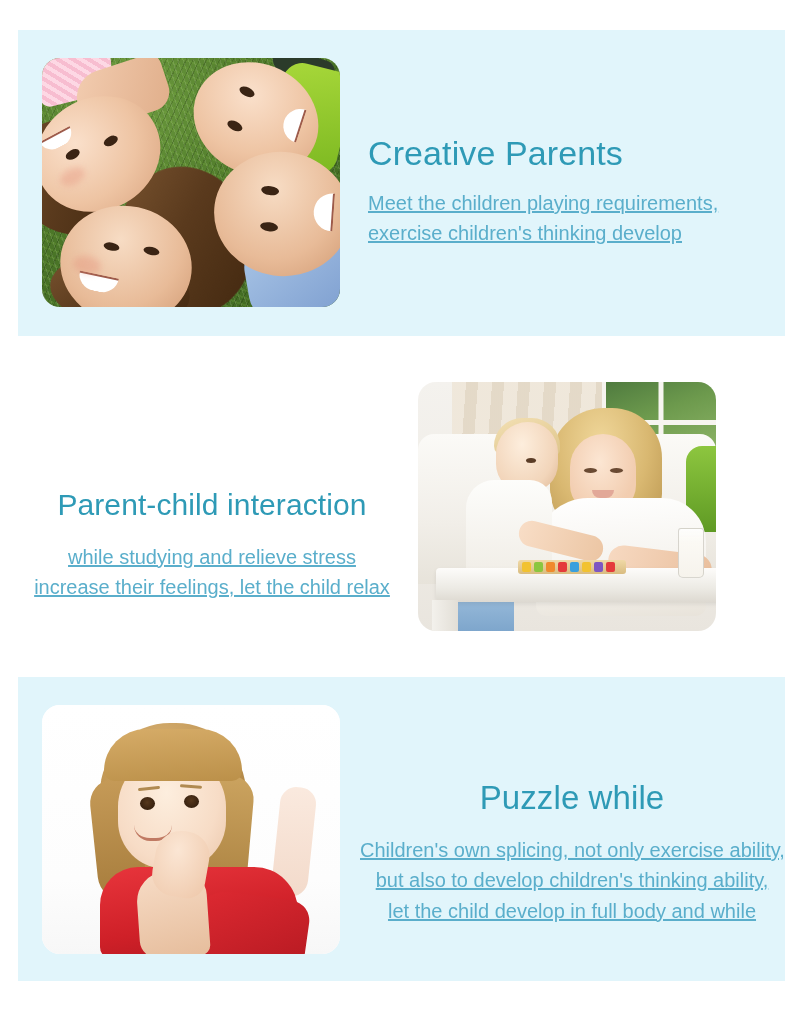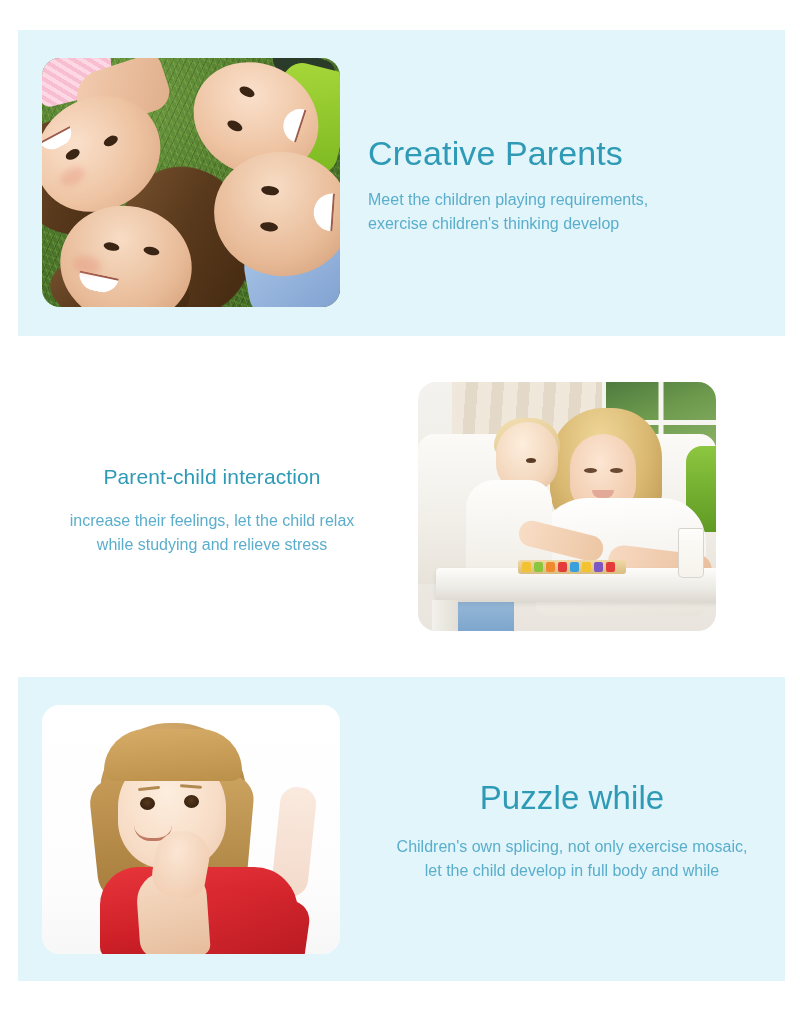"Meet the children playing requirements," .body-line { font-size: 16px -> 20px; text-decoration: none -> underline }
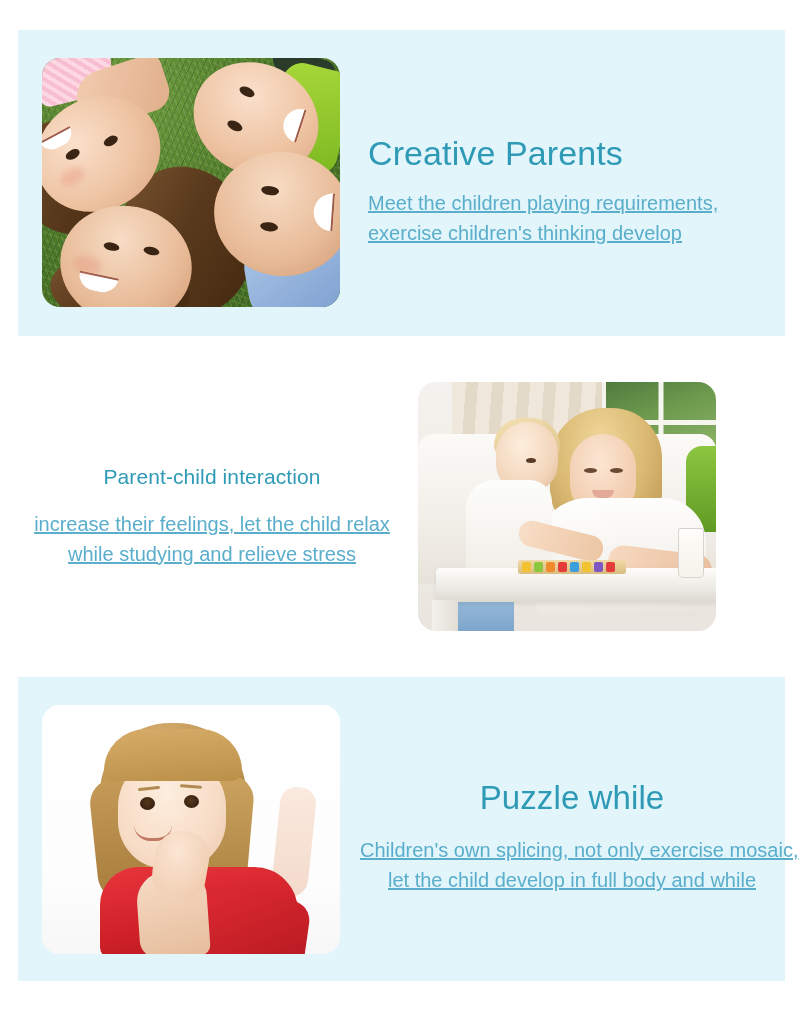"Parent-child interaction" .textblock--two .heading { font-size: 21px -> 30px; margin-top: none -> 23px }
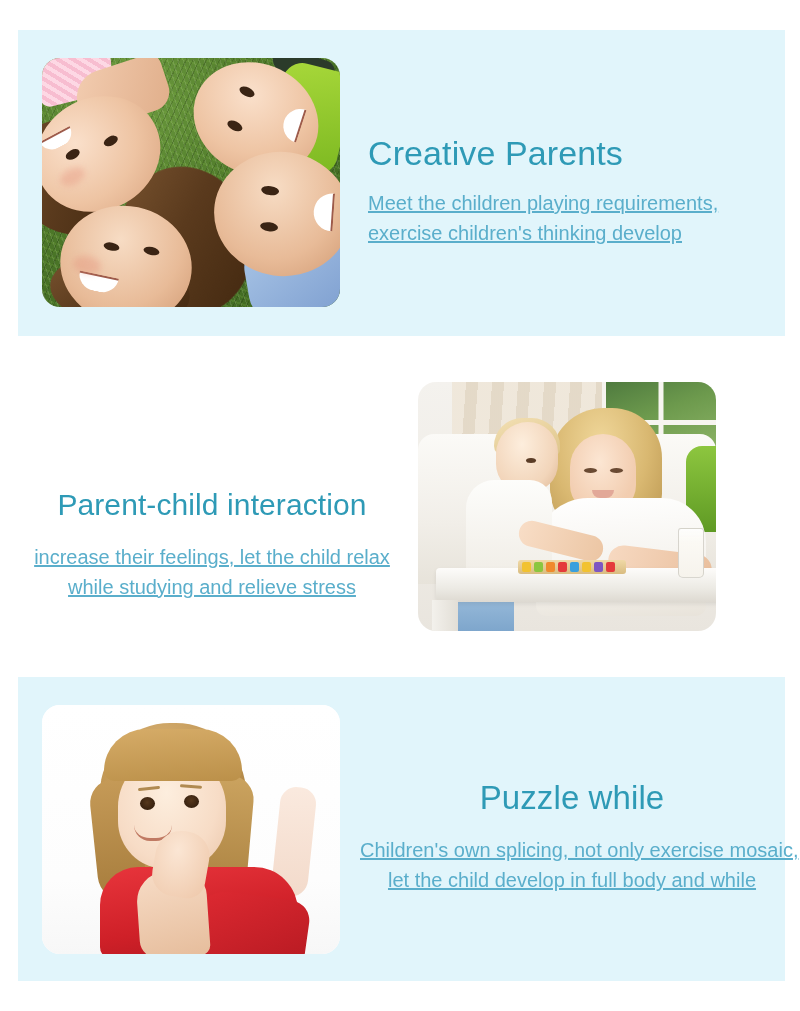"increase their feelings, let the" p.body-line { order: before "while studying and relieve stress" -> after "while studying and relieve stress" }
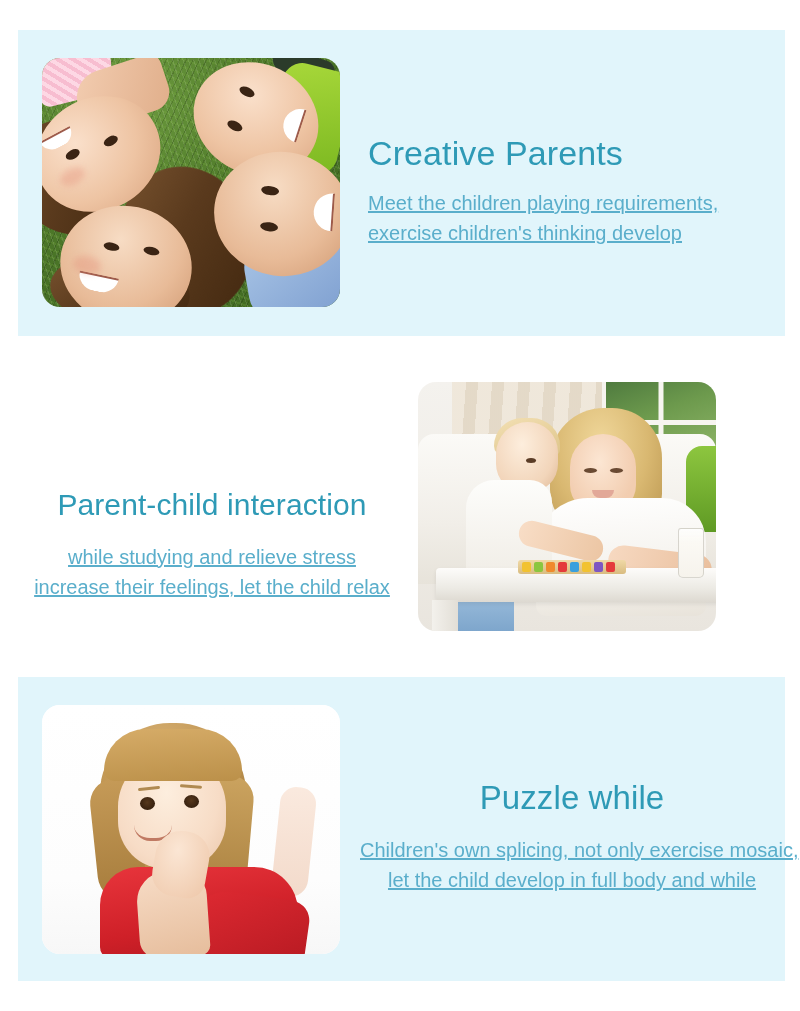"Children's own splicing, not only" p.body-line { text: mosaic -> ability }
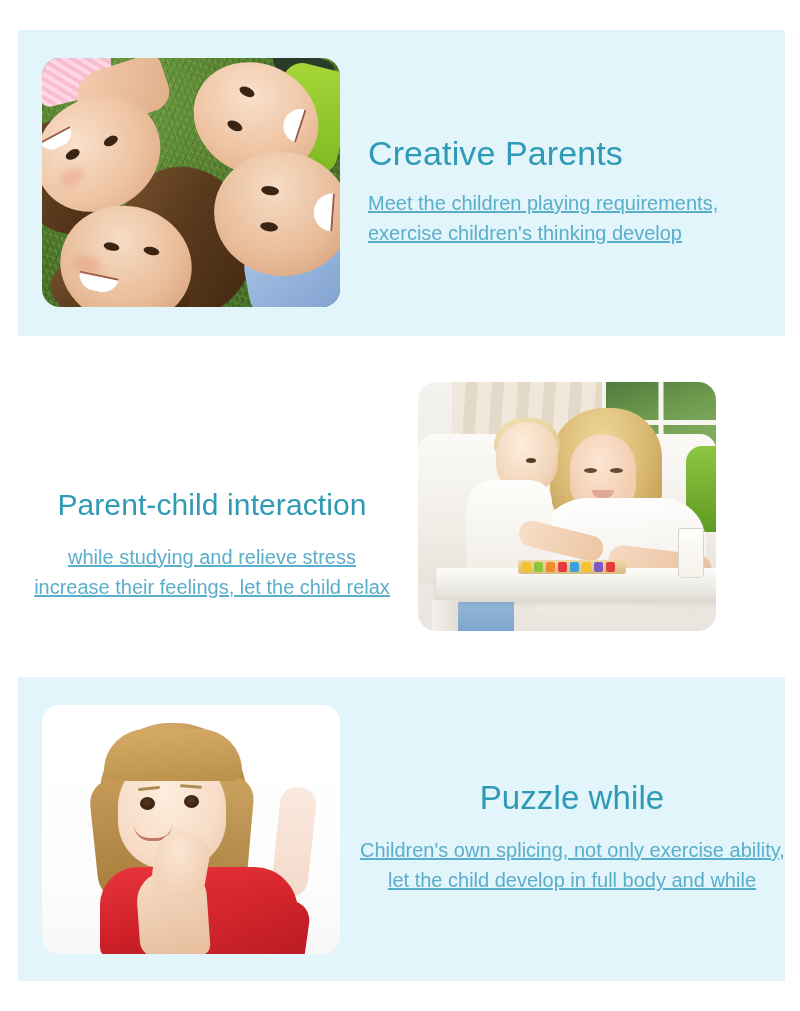"but also to develop children's" p.body-line { html: none -> <p>but also to develop children's thinking ability,</p> }
